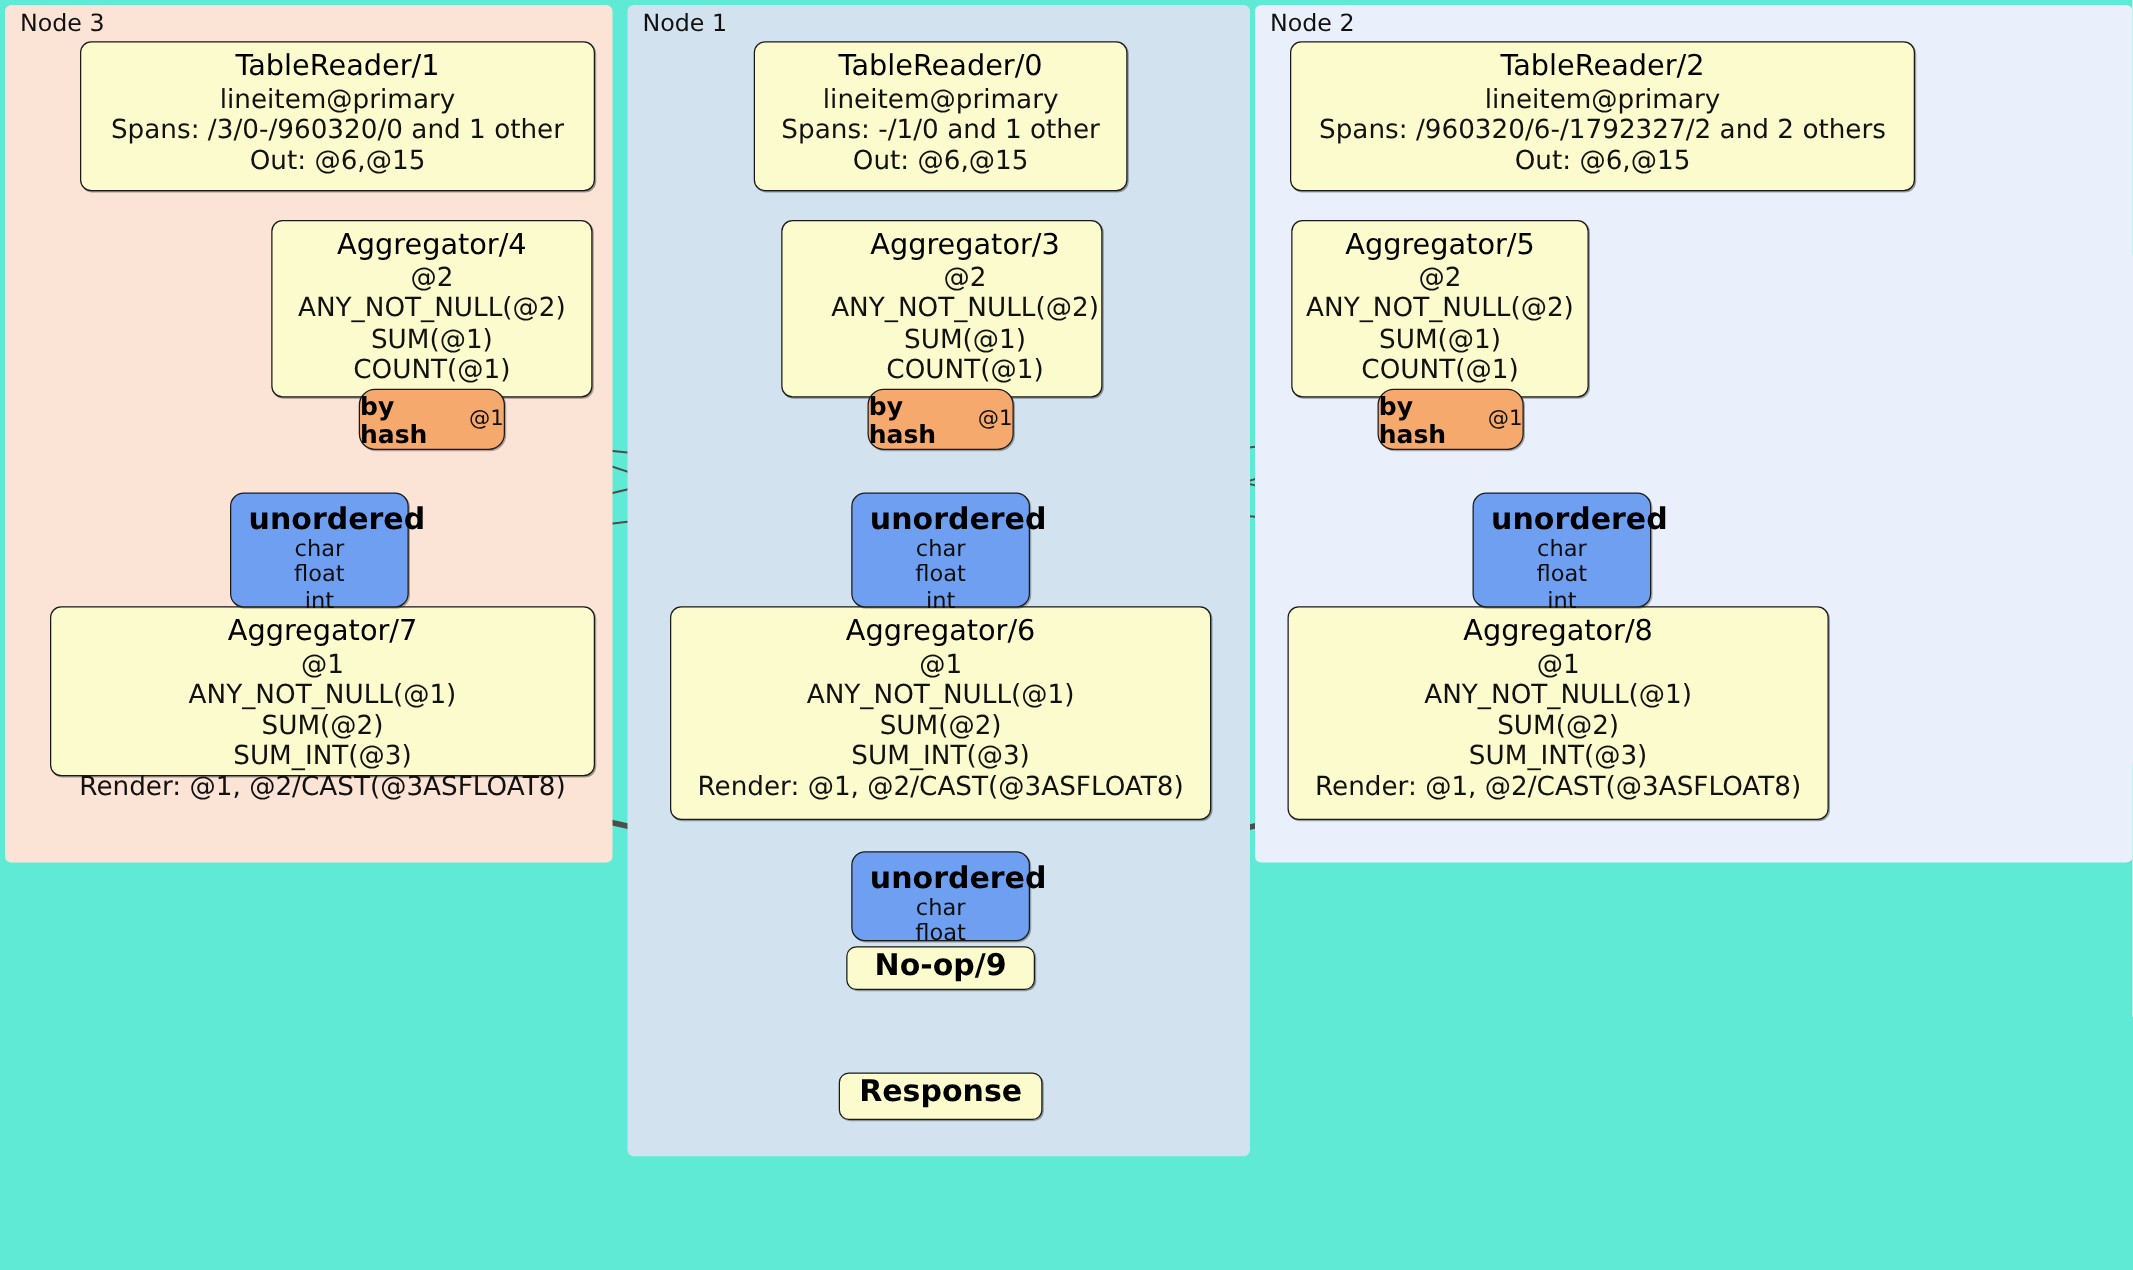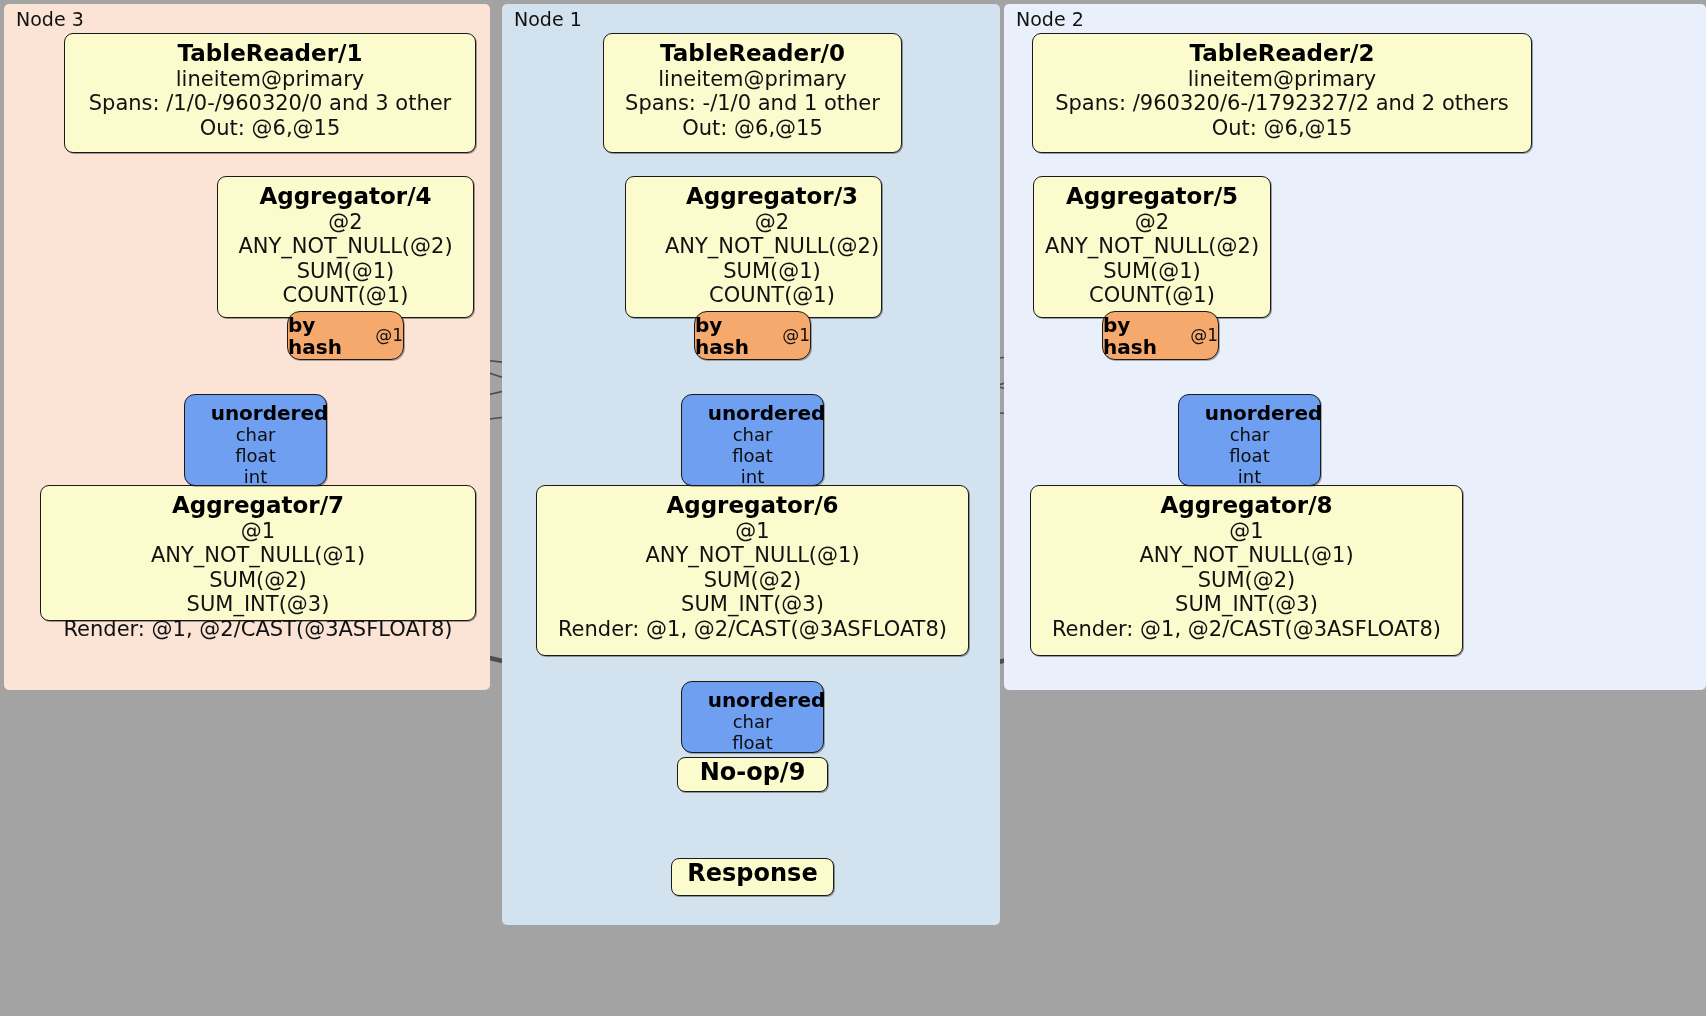"Node 3" #canvas { background: #a3a3a3 -> #5eead4 }
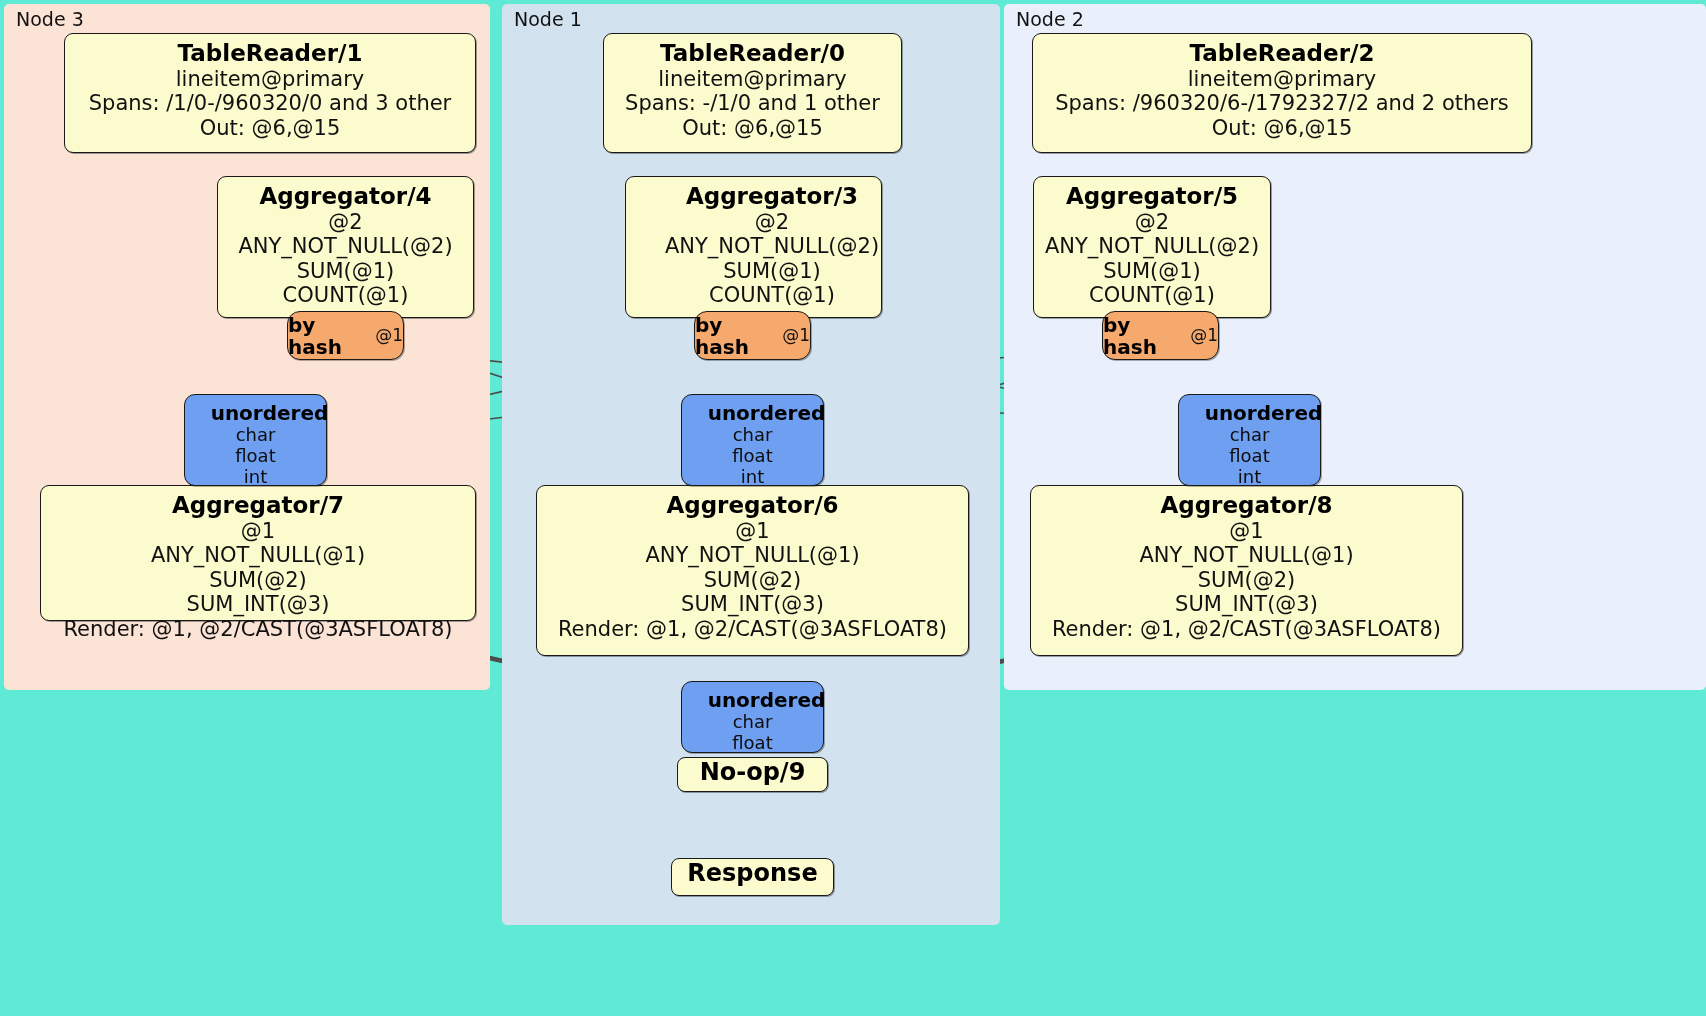"TableReader/1" .proc-title { font-weight: bold -> normal }
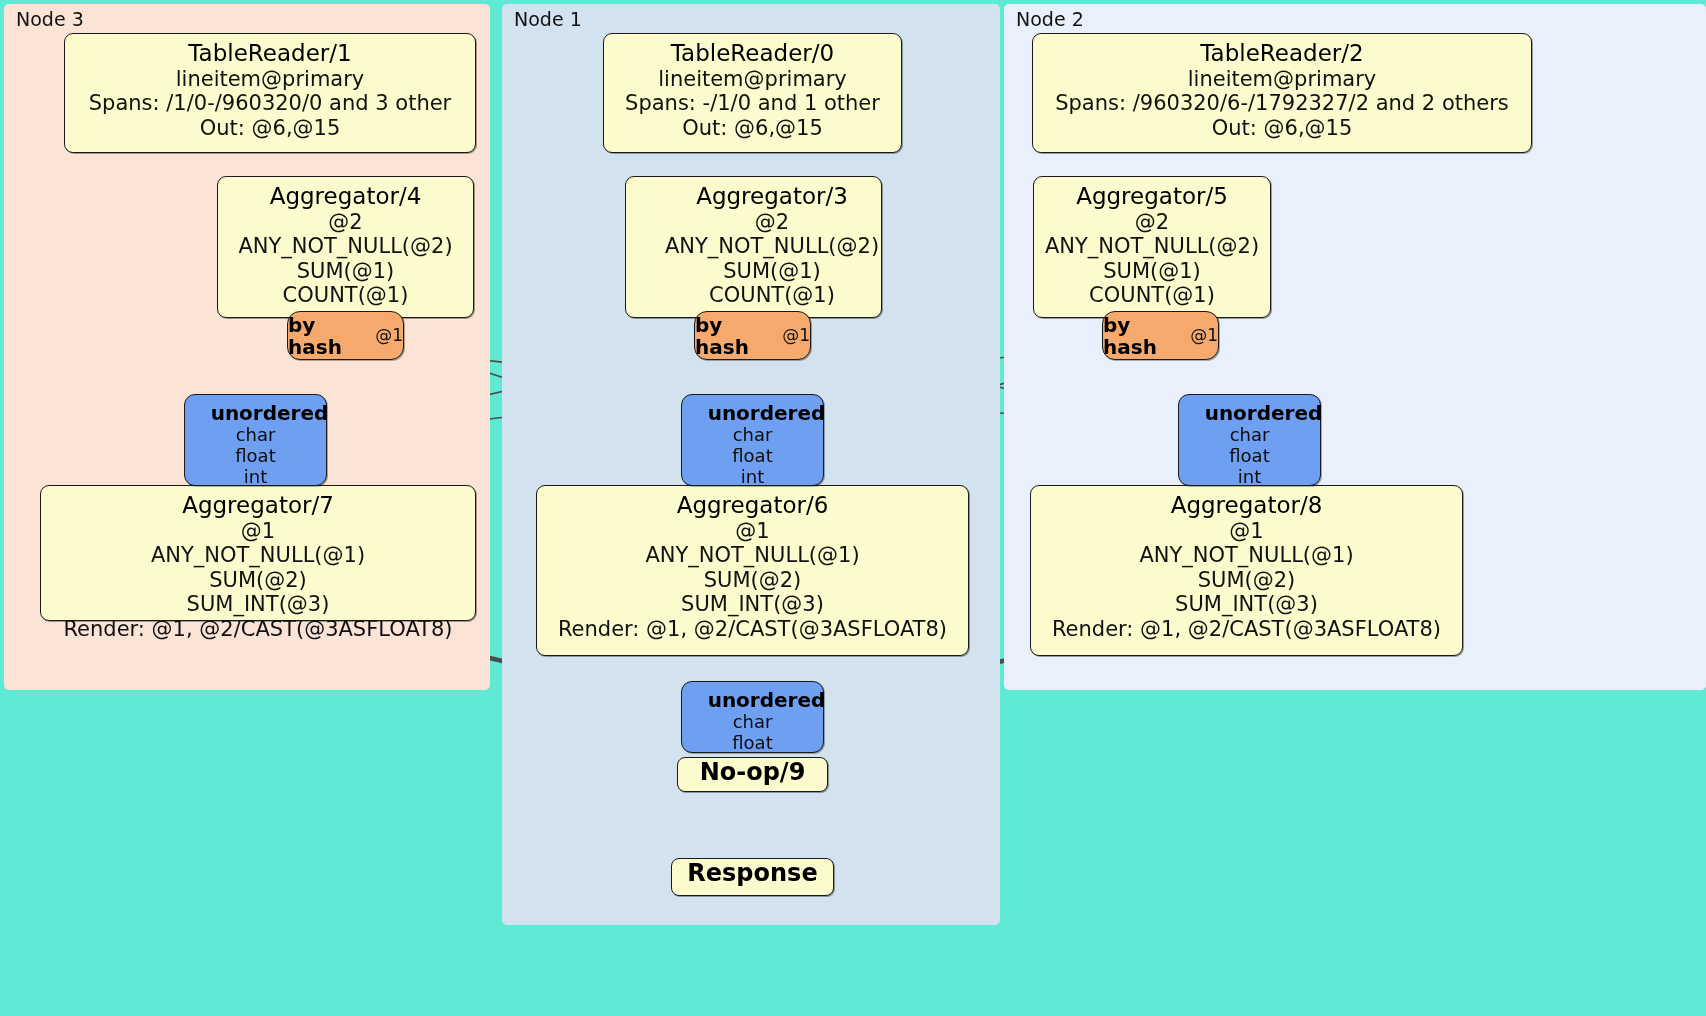"Spans: /1/0-/960320/0 and 3 other" div.proc-line { text: /1/0-/960320/0 and 3 -> /3/0-/960320/0 and 1 }
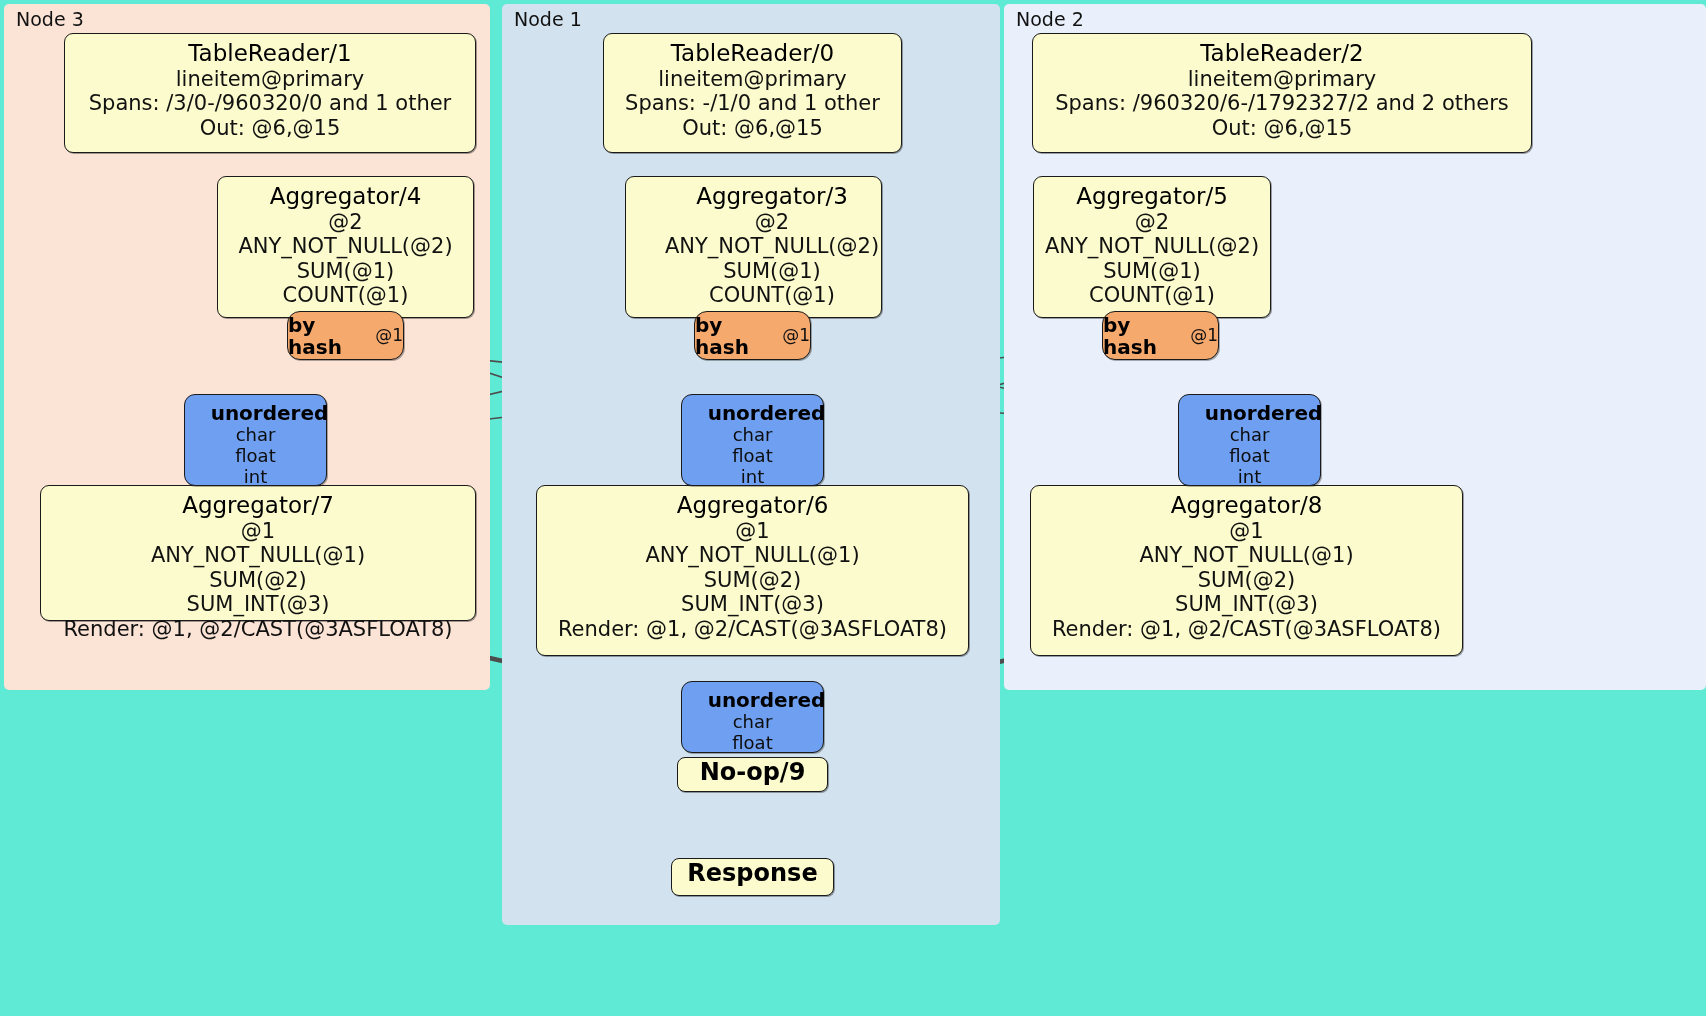"unordered" .sync-title { font-size: 20px -> 24px }
